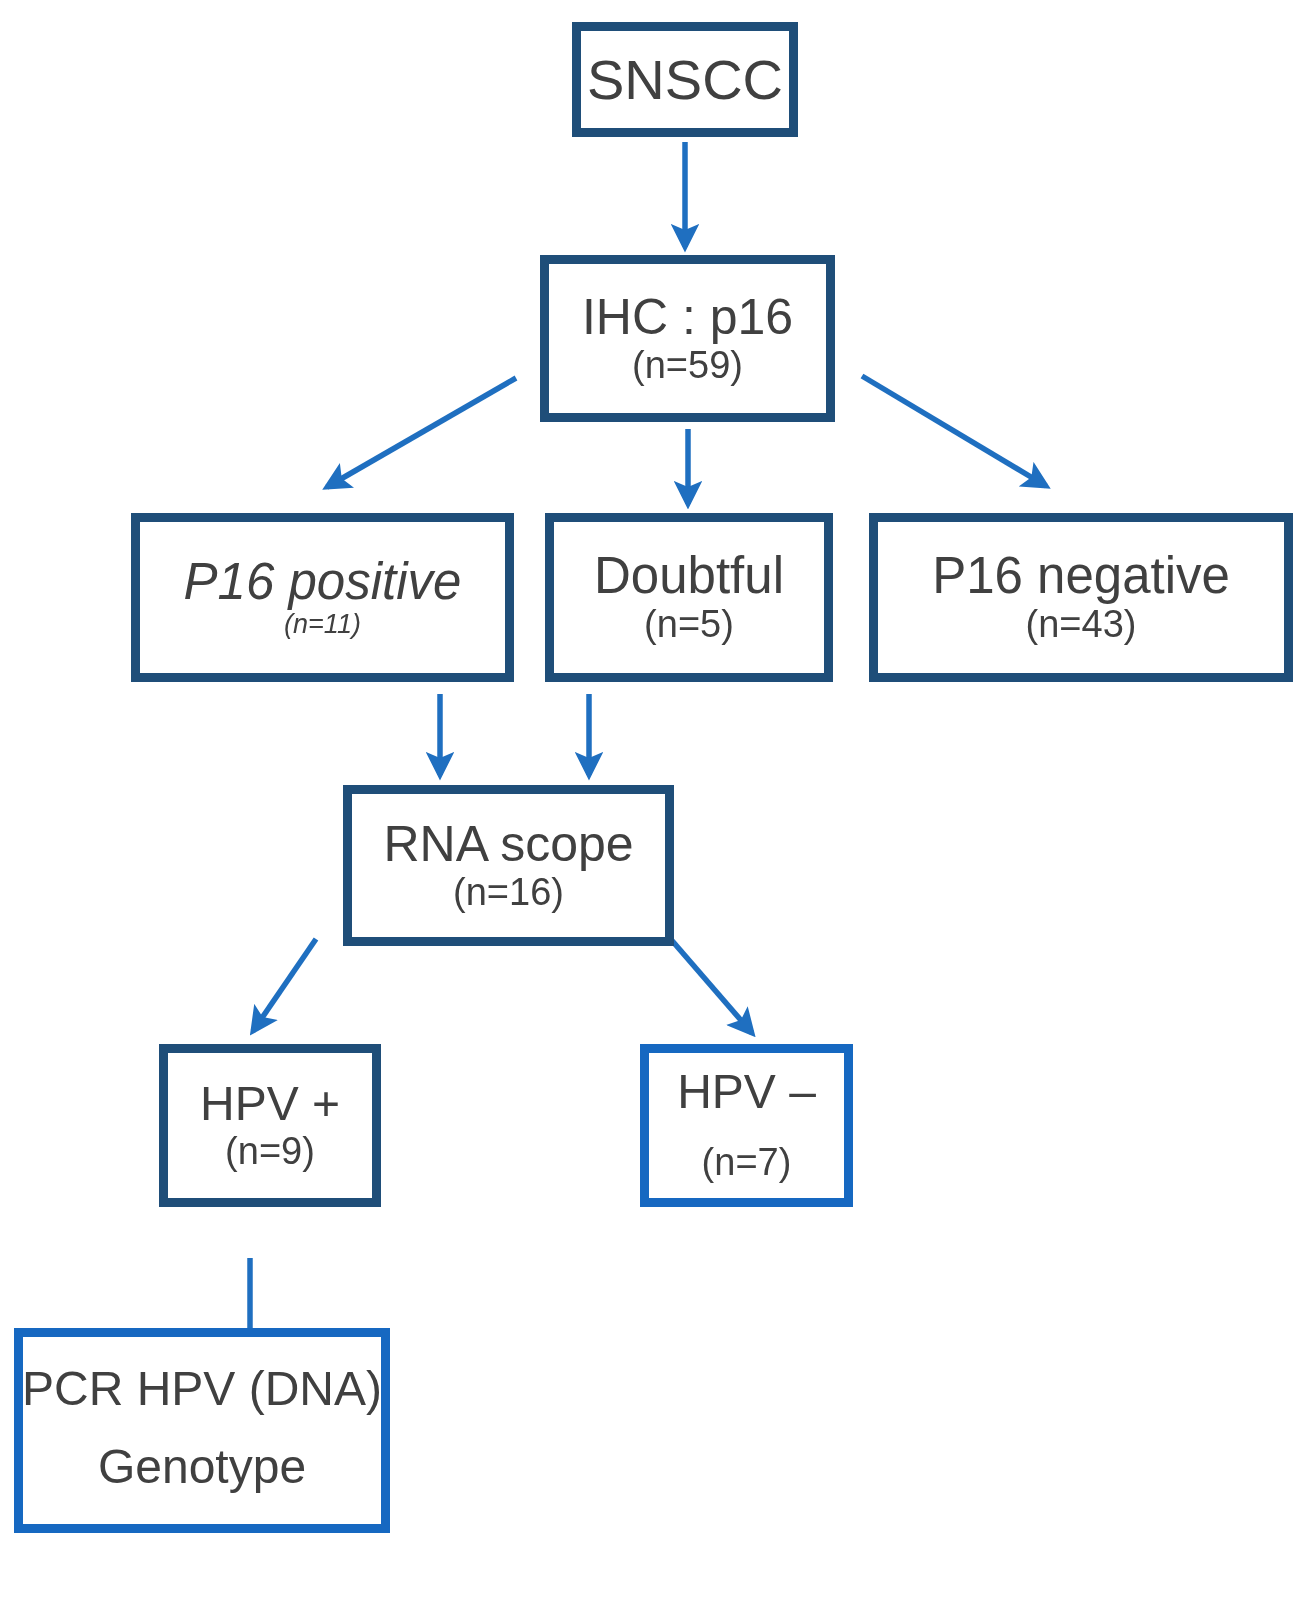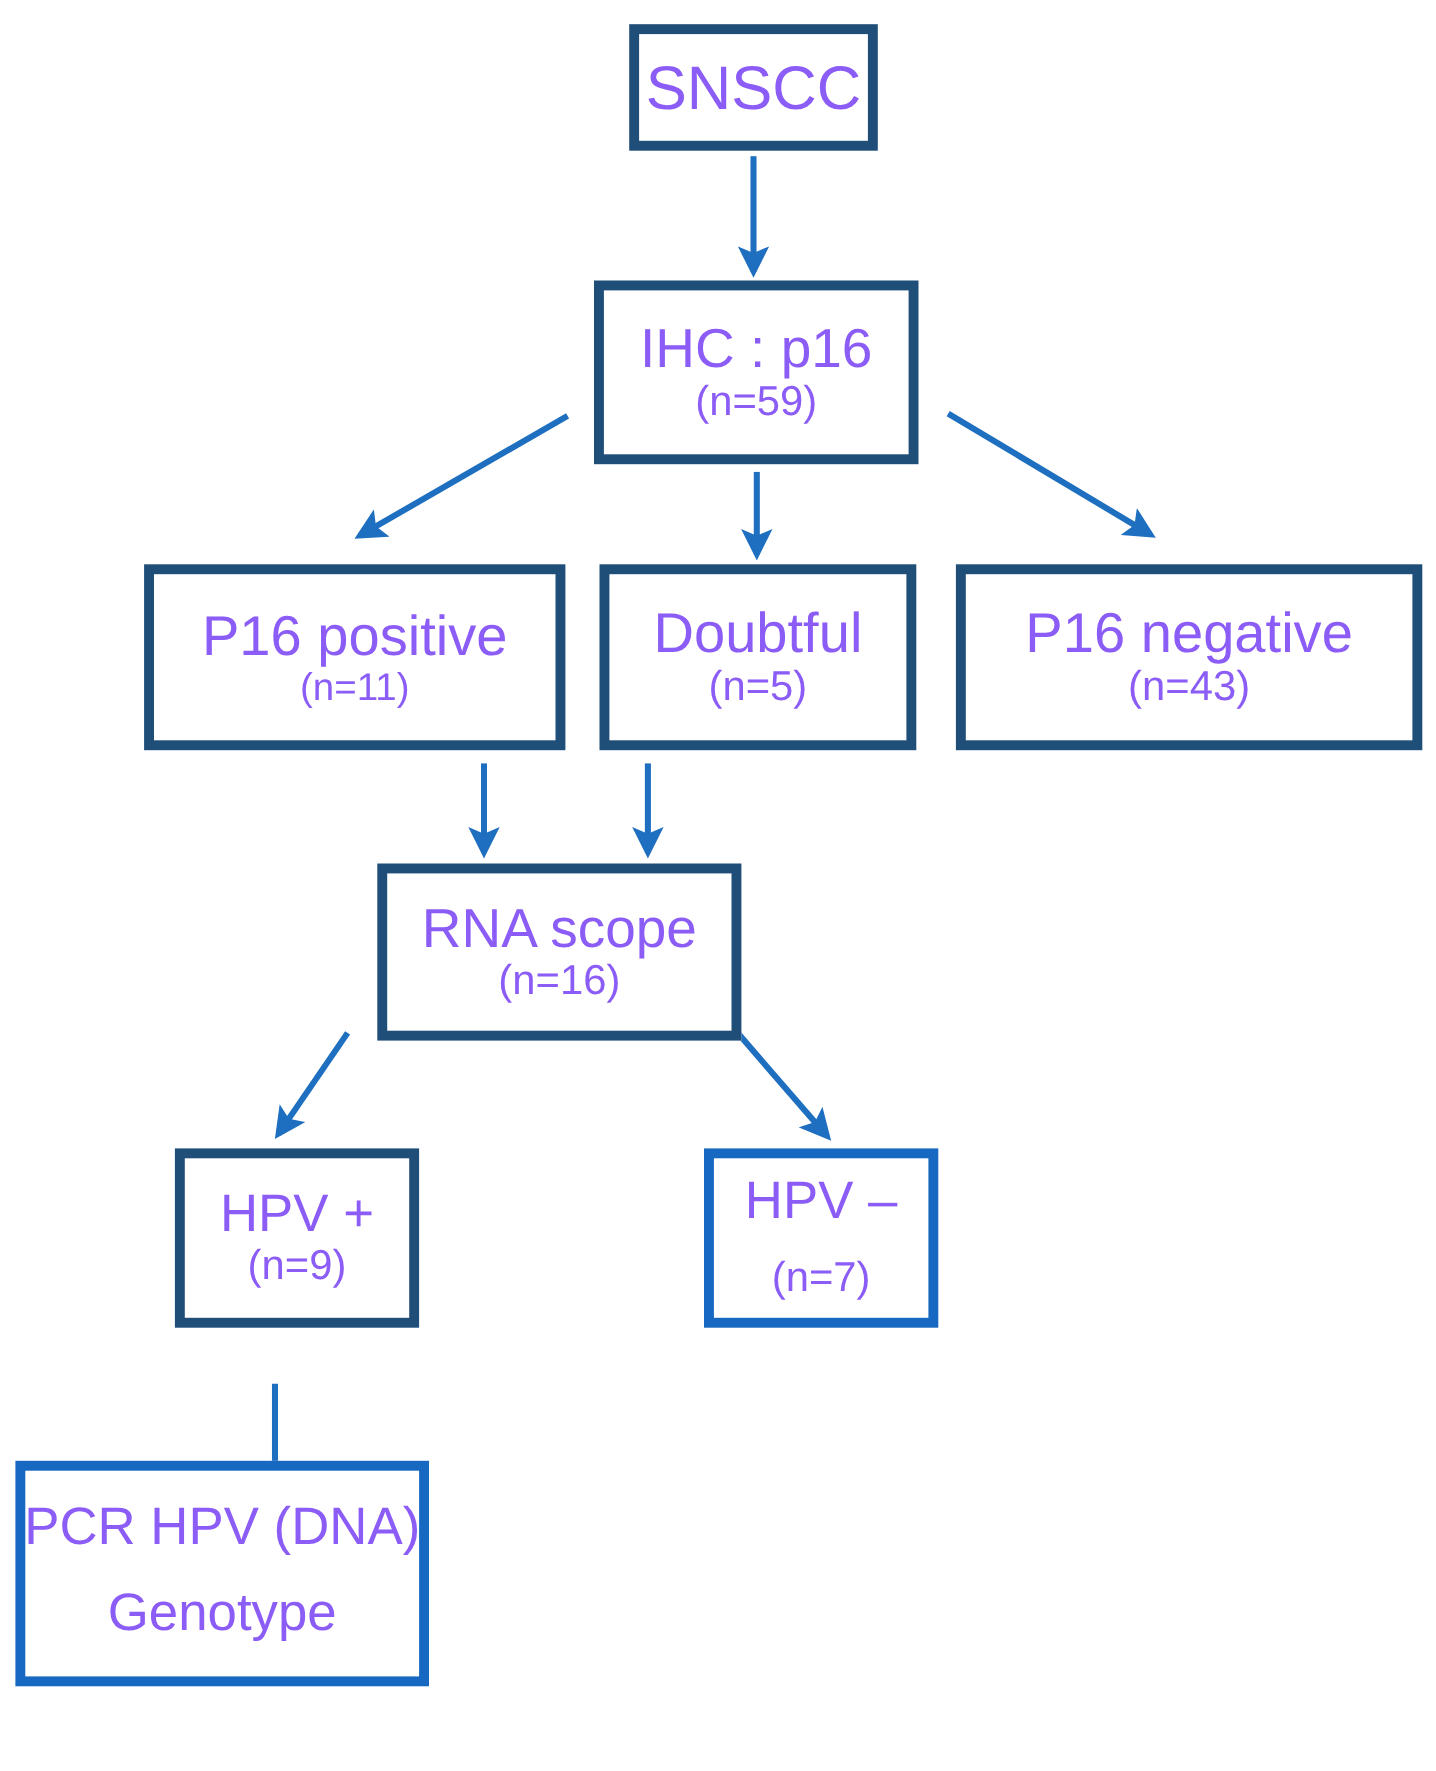"SNSCC" .node { color: #8b5cf6 -> #404040 }
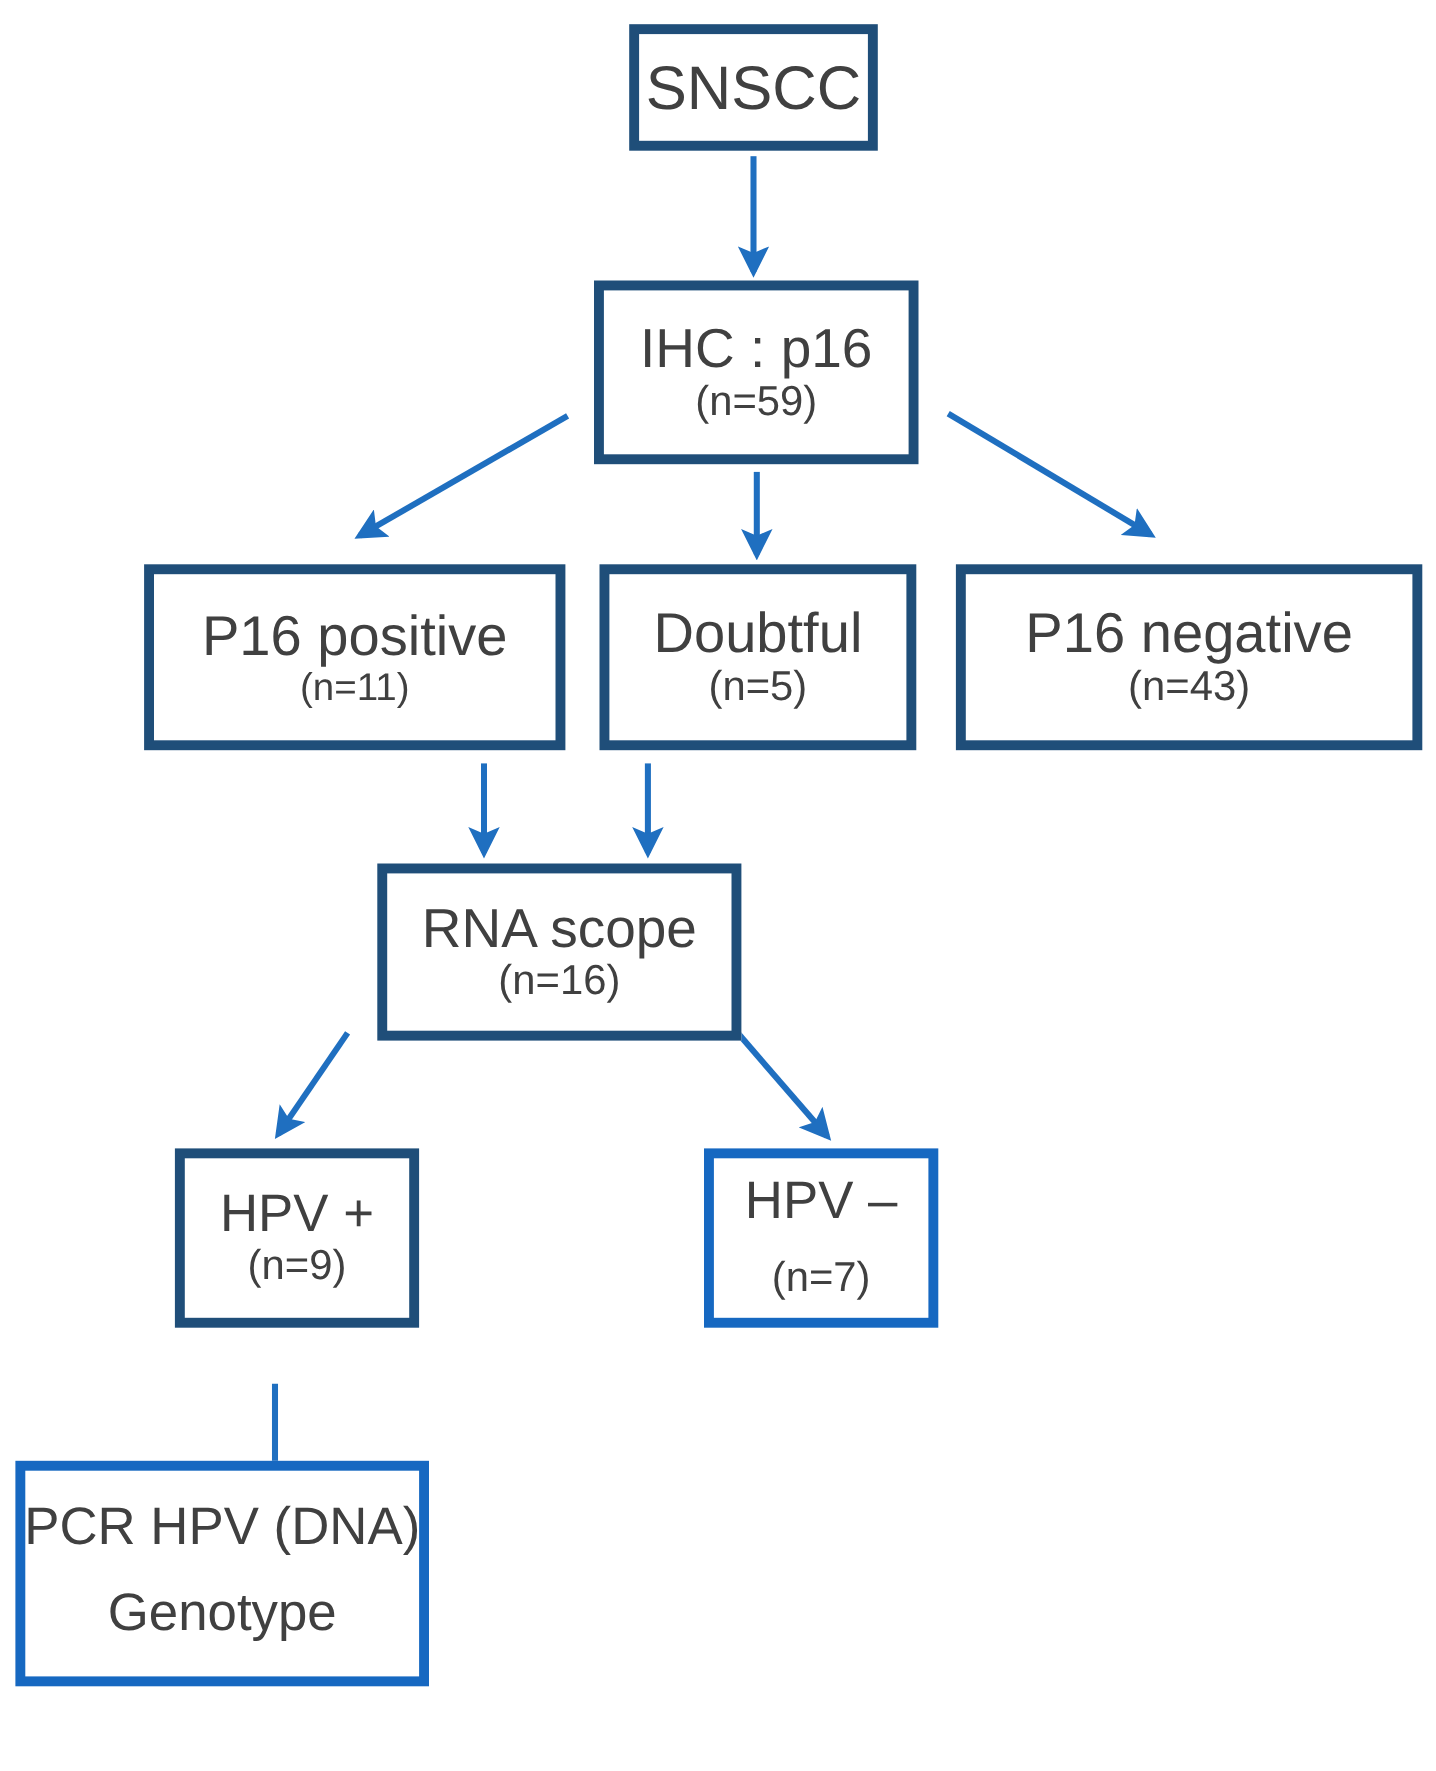"P16 positive" #node-p16pos { font-style: none -> italic }
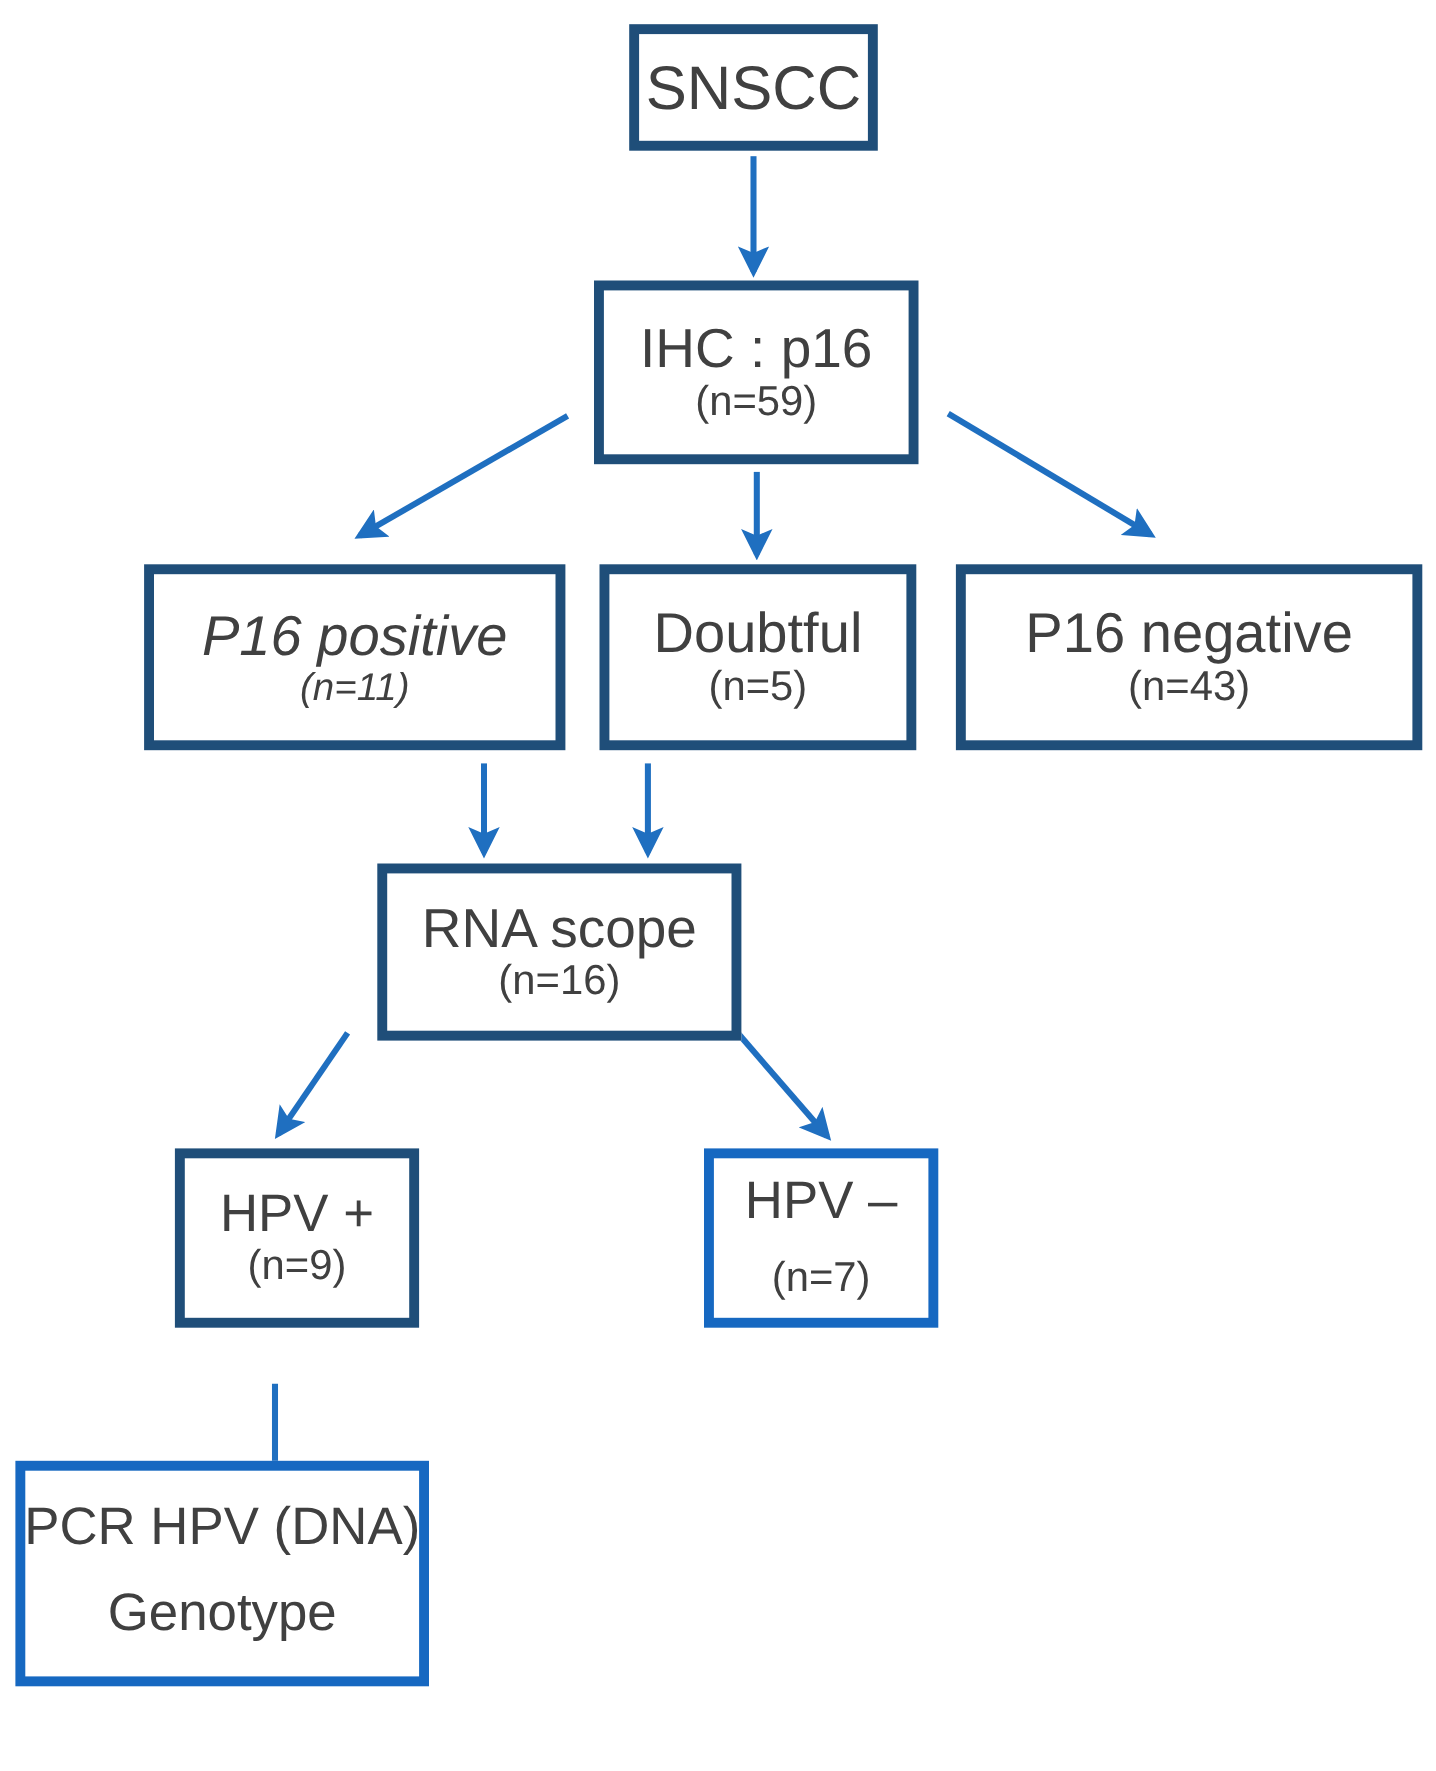"(n=11)" #node-p16pos .line2 { font-size: 35px -> 27px }
